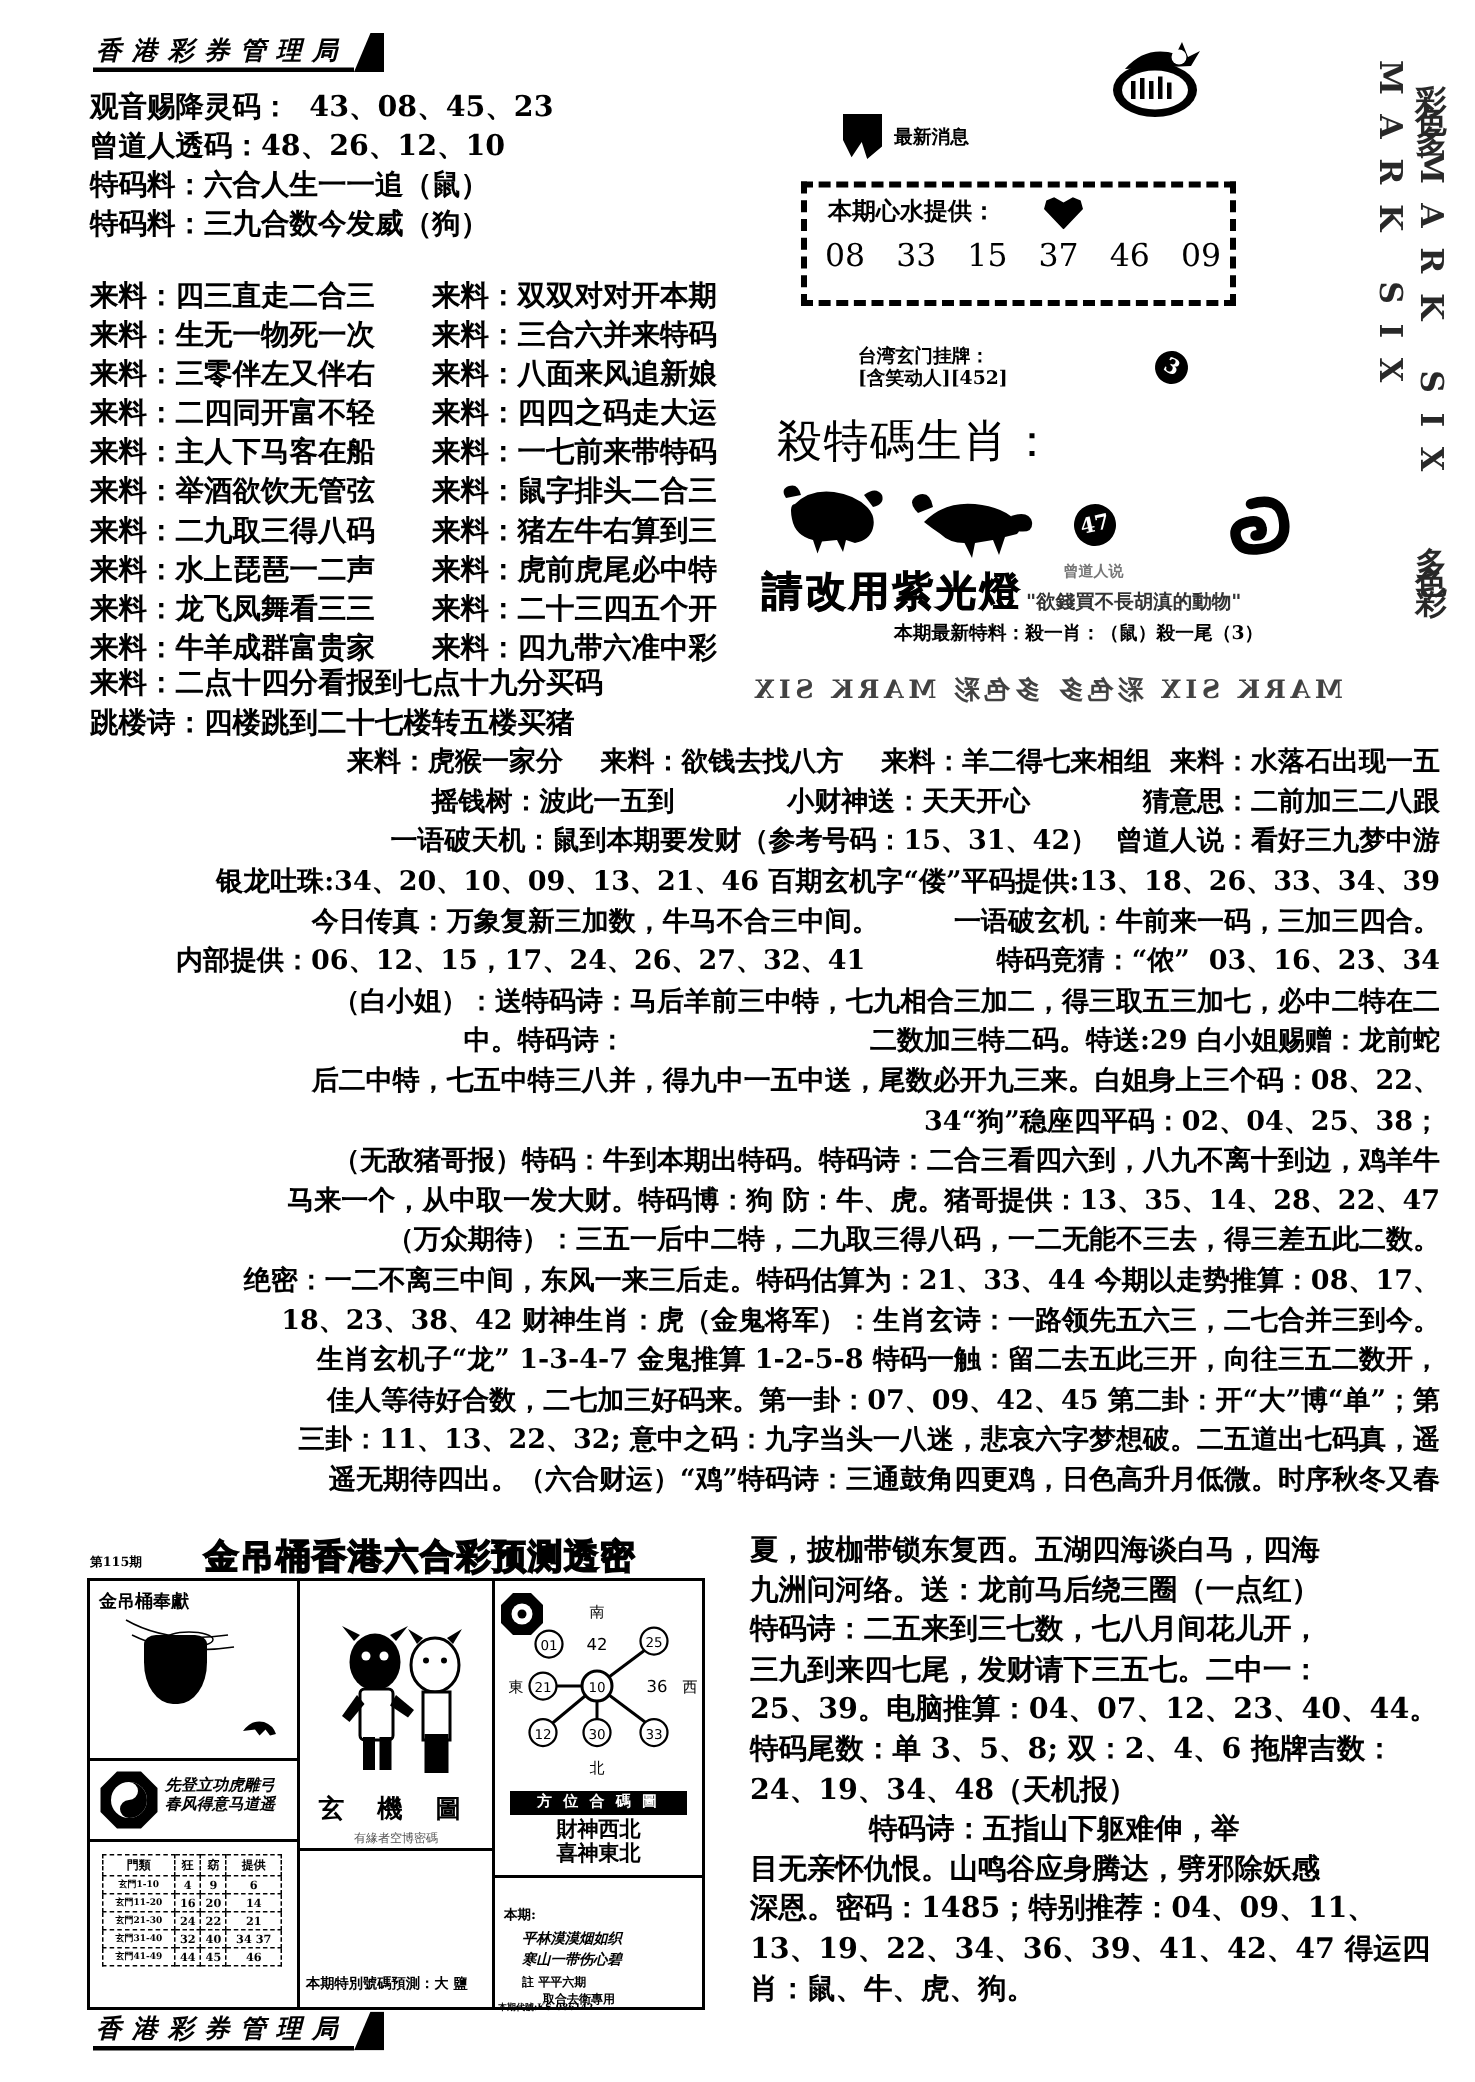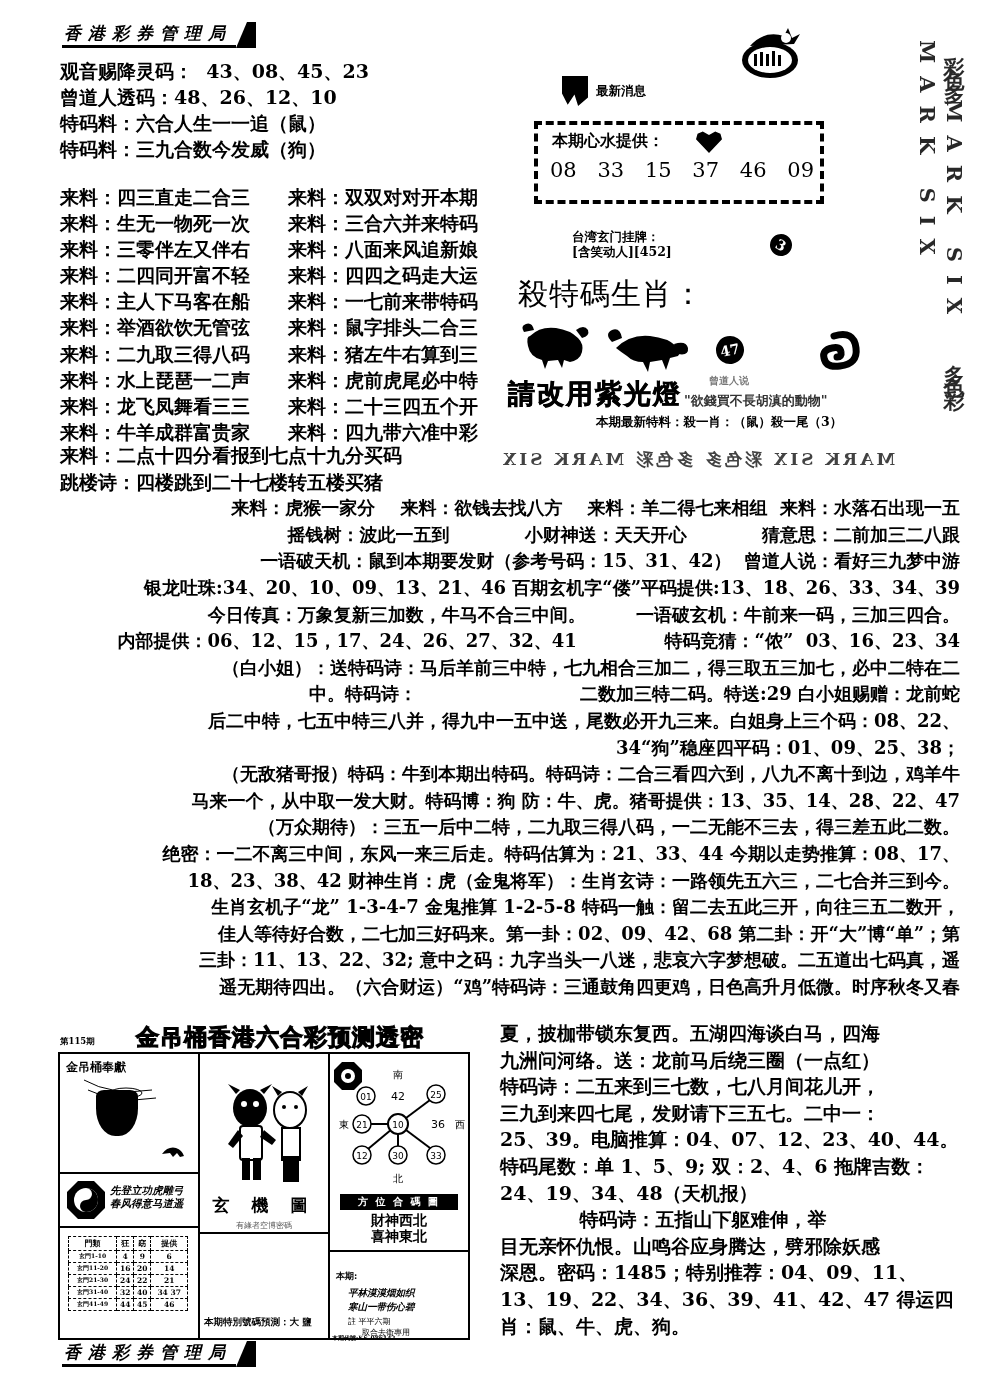"34“狗”稳座四平码：01、09、25、38；" div.ln { text: 01、09 -> 02、04 }
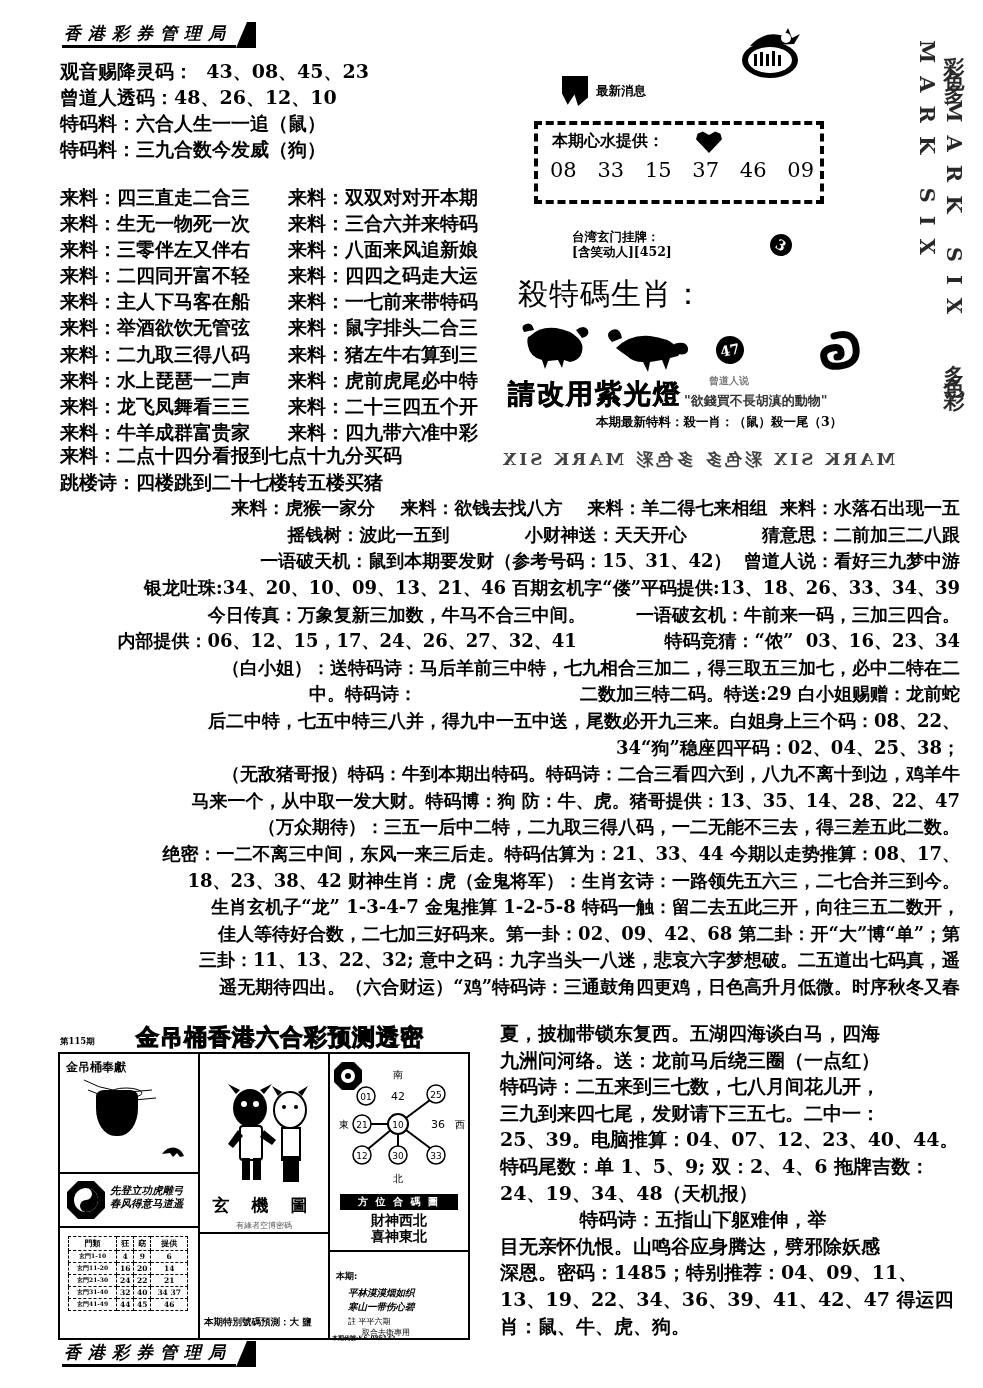"佳人等待好合数，二七加三好码来。第一卦：02、09、42、68" div.ln { text: 02、09、42、68 -> 07、09、42、45 }
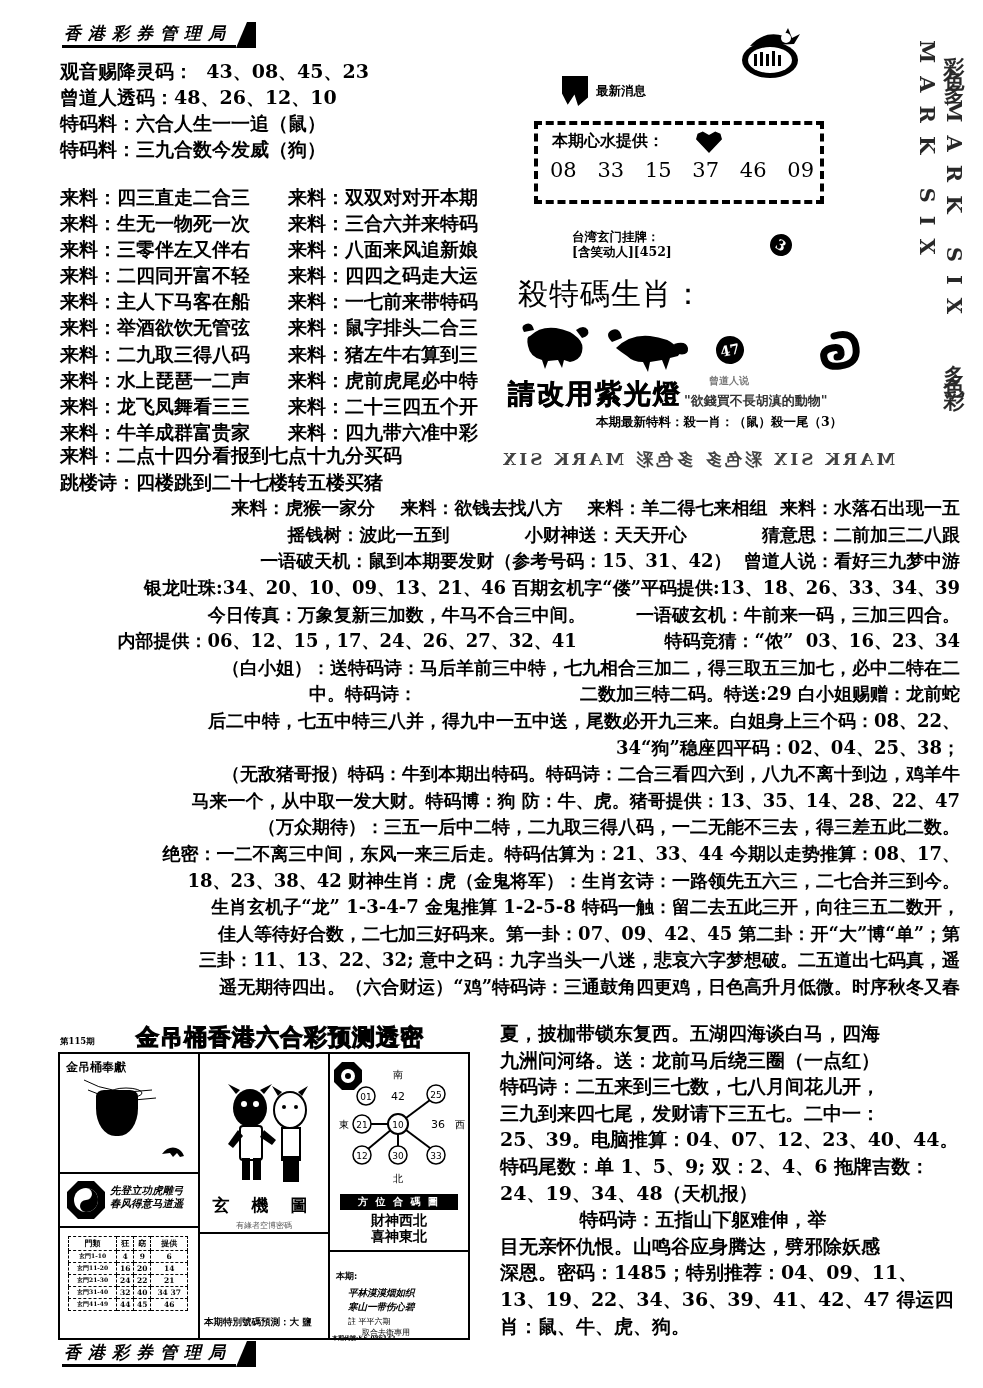"特码尾数：单 1、5、9; 双：2、4、6 拖牌吉数：" div.ln { text: 1、5、9 -> 3、5、8 }
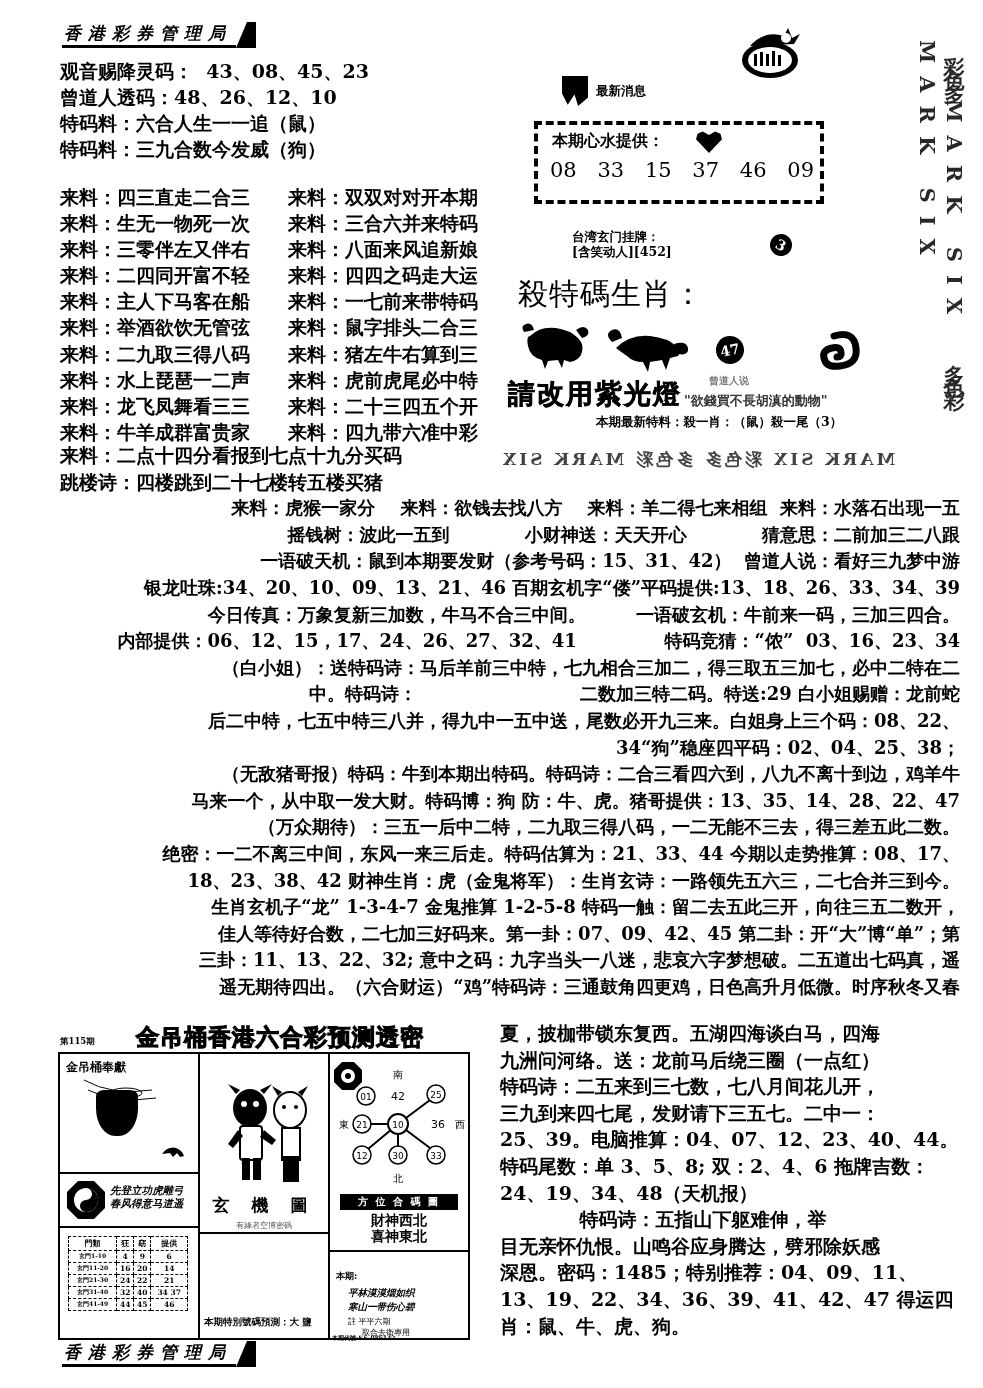"註 平平六期" .noteC { font-weight: 400 -> 700 }
